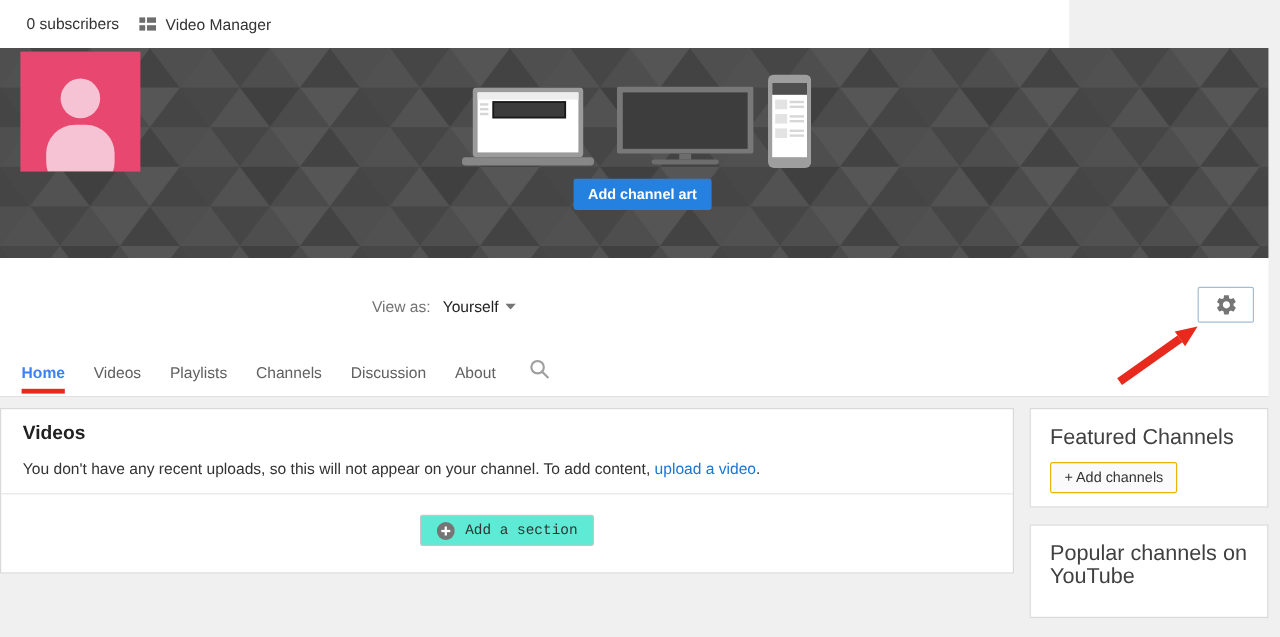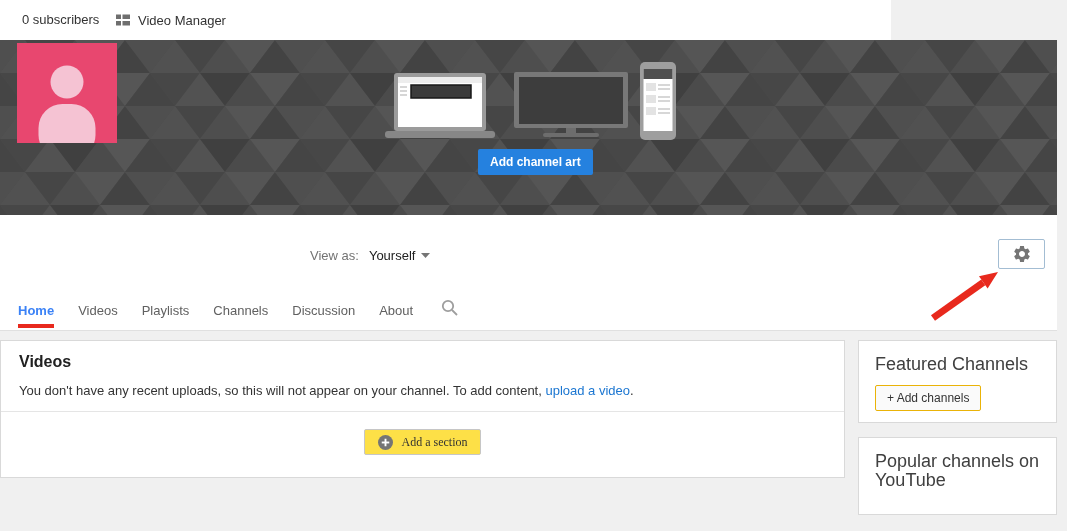"Add a section" .addsec-btn { background: #fde047 -> #5eead4; font-family: Liberation Serif, serif -> Liberation Mono, monospace }
